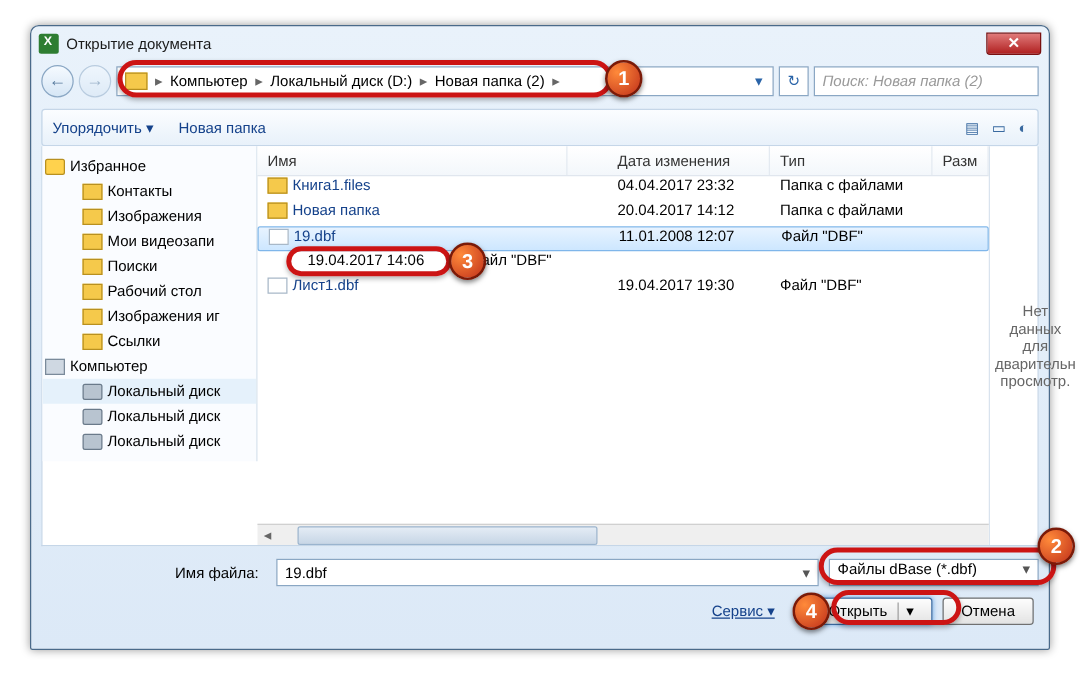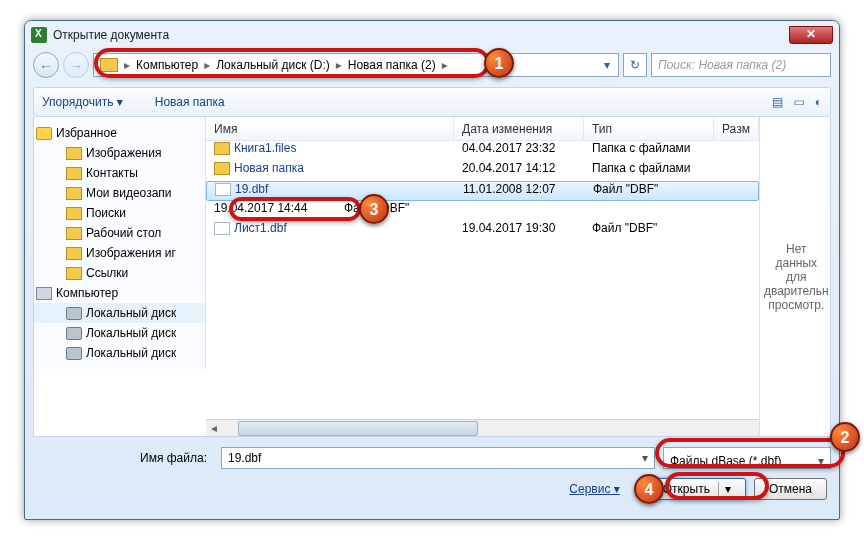"Упорядочить ▾" .toolbar { gap: 32px -> 20px }
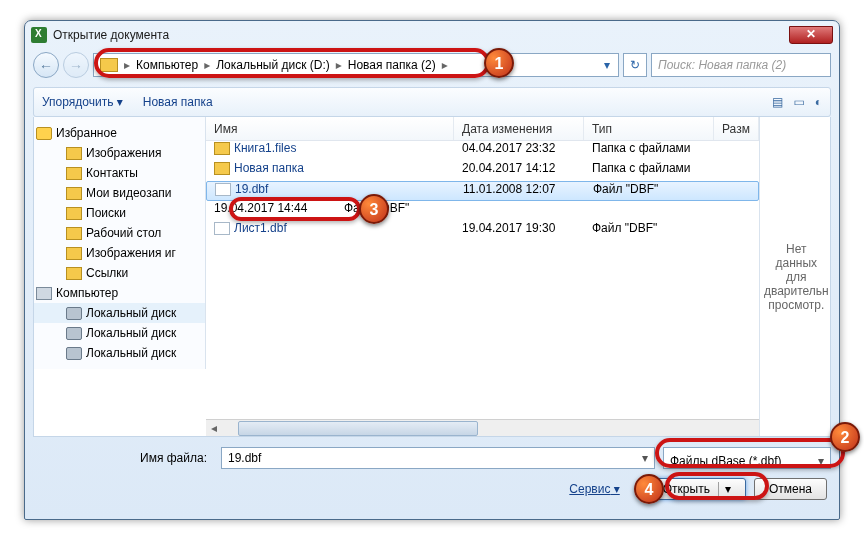"Дата изменения" .cD { margin-left: none -> 32px }
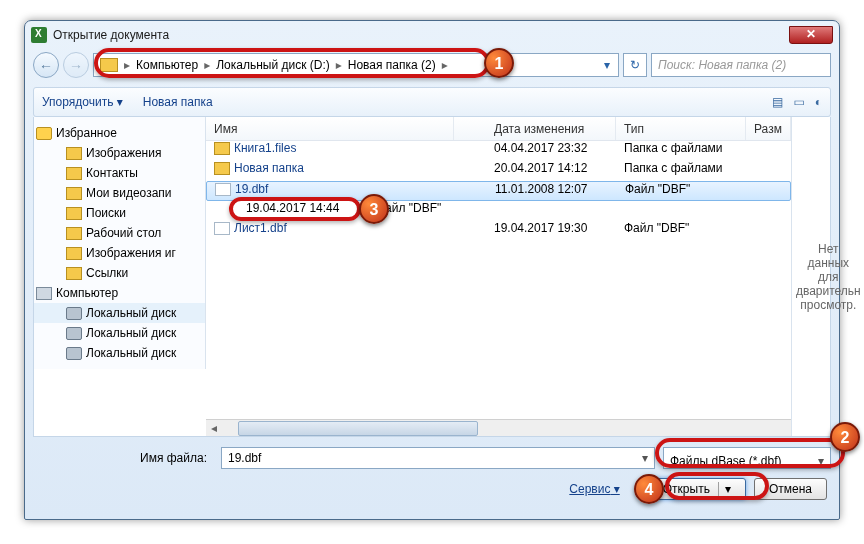"Изображения" div.node { order: before "Контакты" -> after "Контакты" }
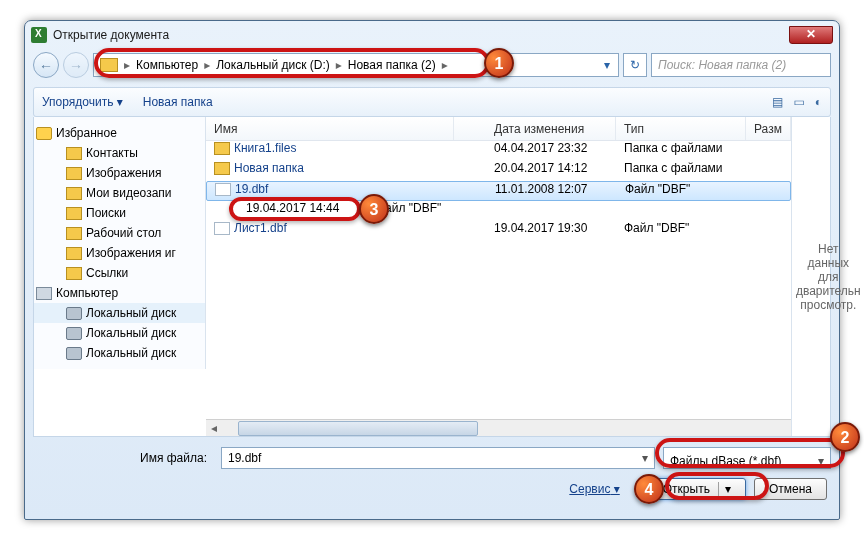"19.04.2017 14:44" div.c { text: 14:44 -> 14:06 }
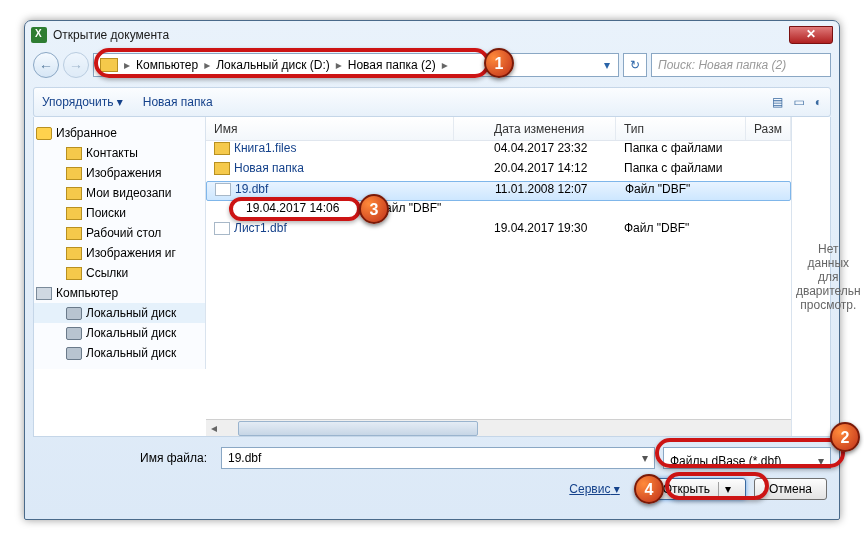"Файлы dBase (*.dbf)" .filter { align-items: flex-end -> flex-start }
